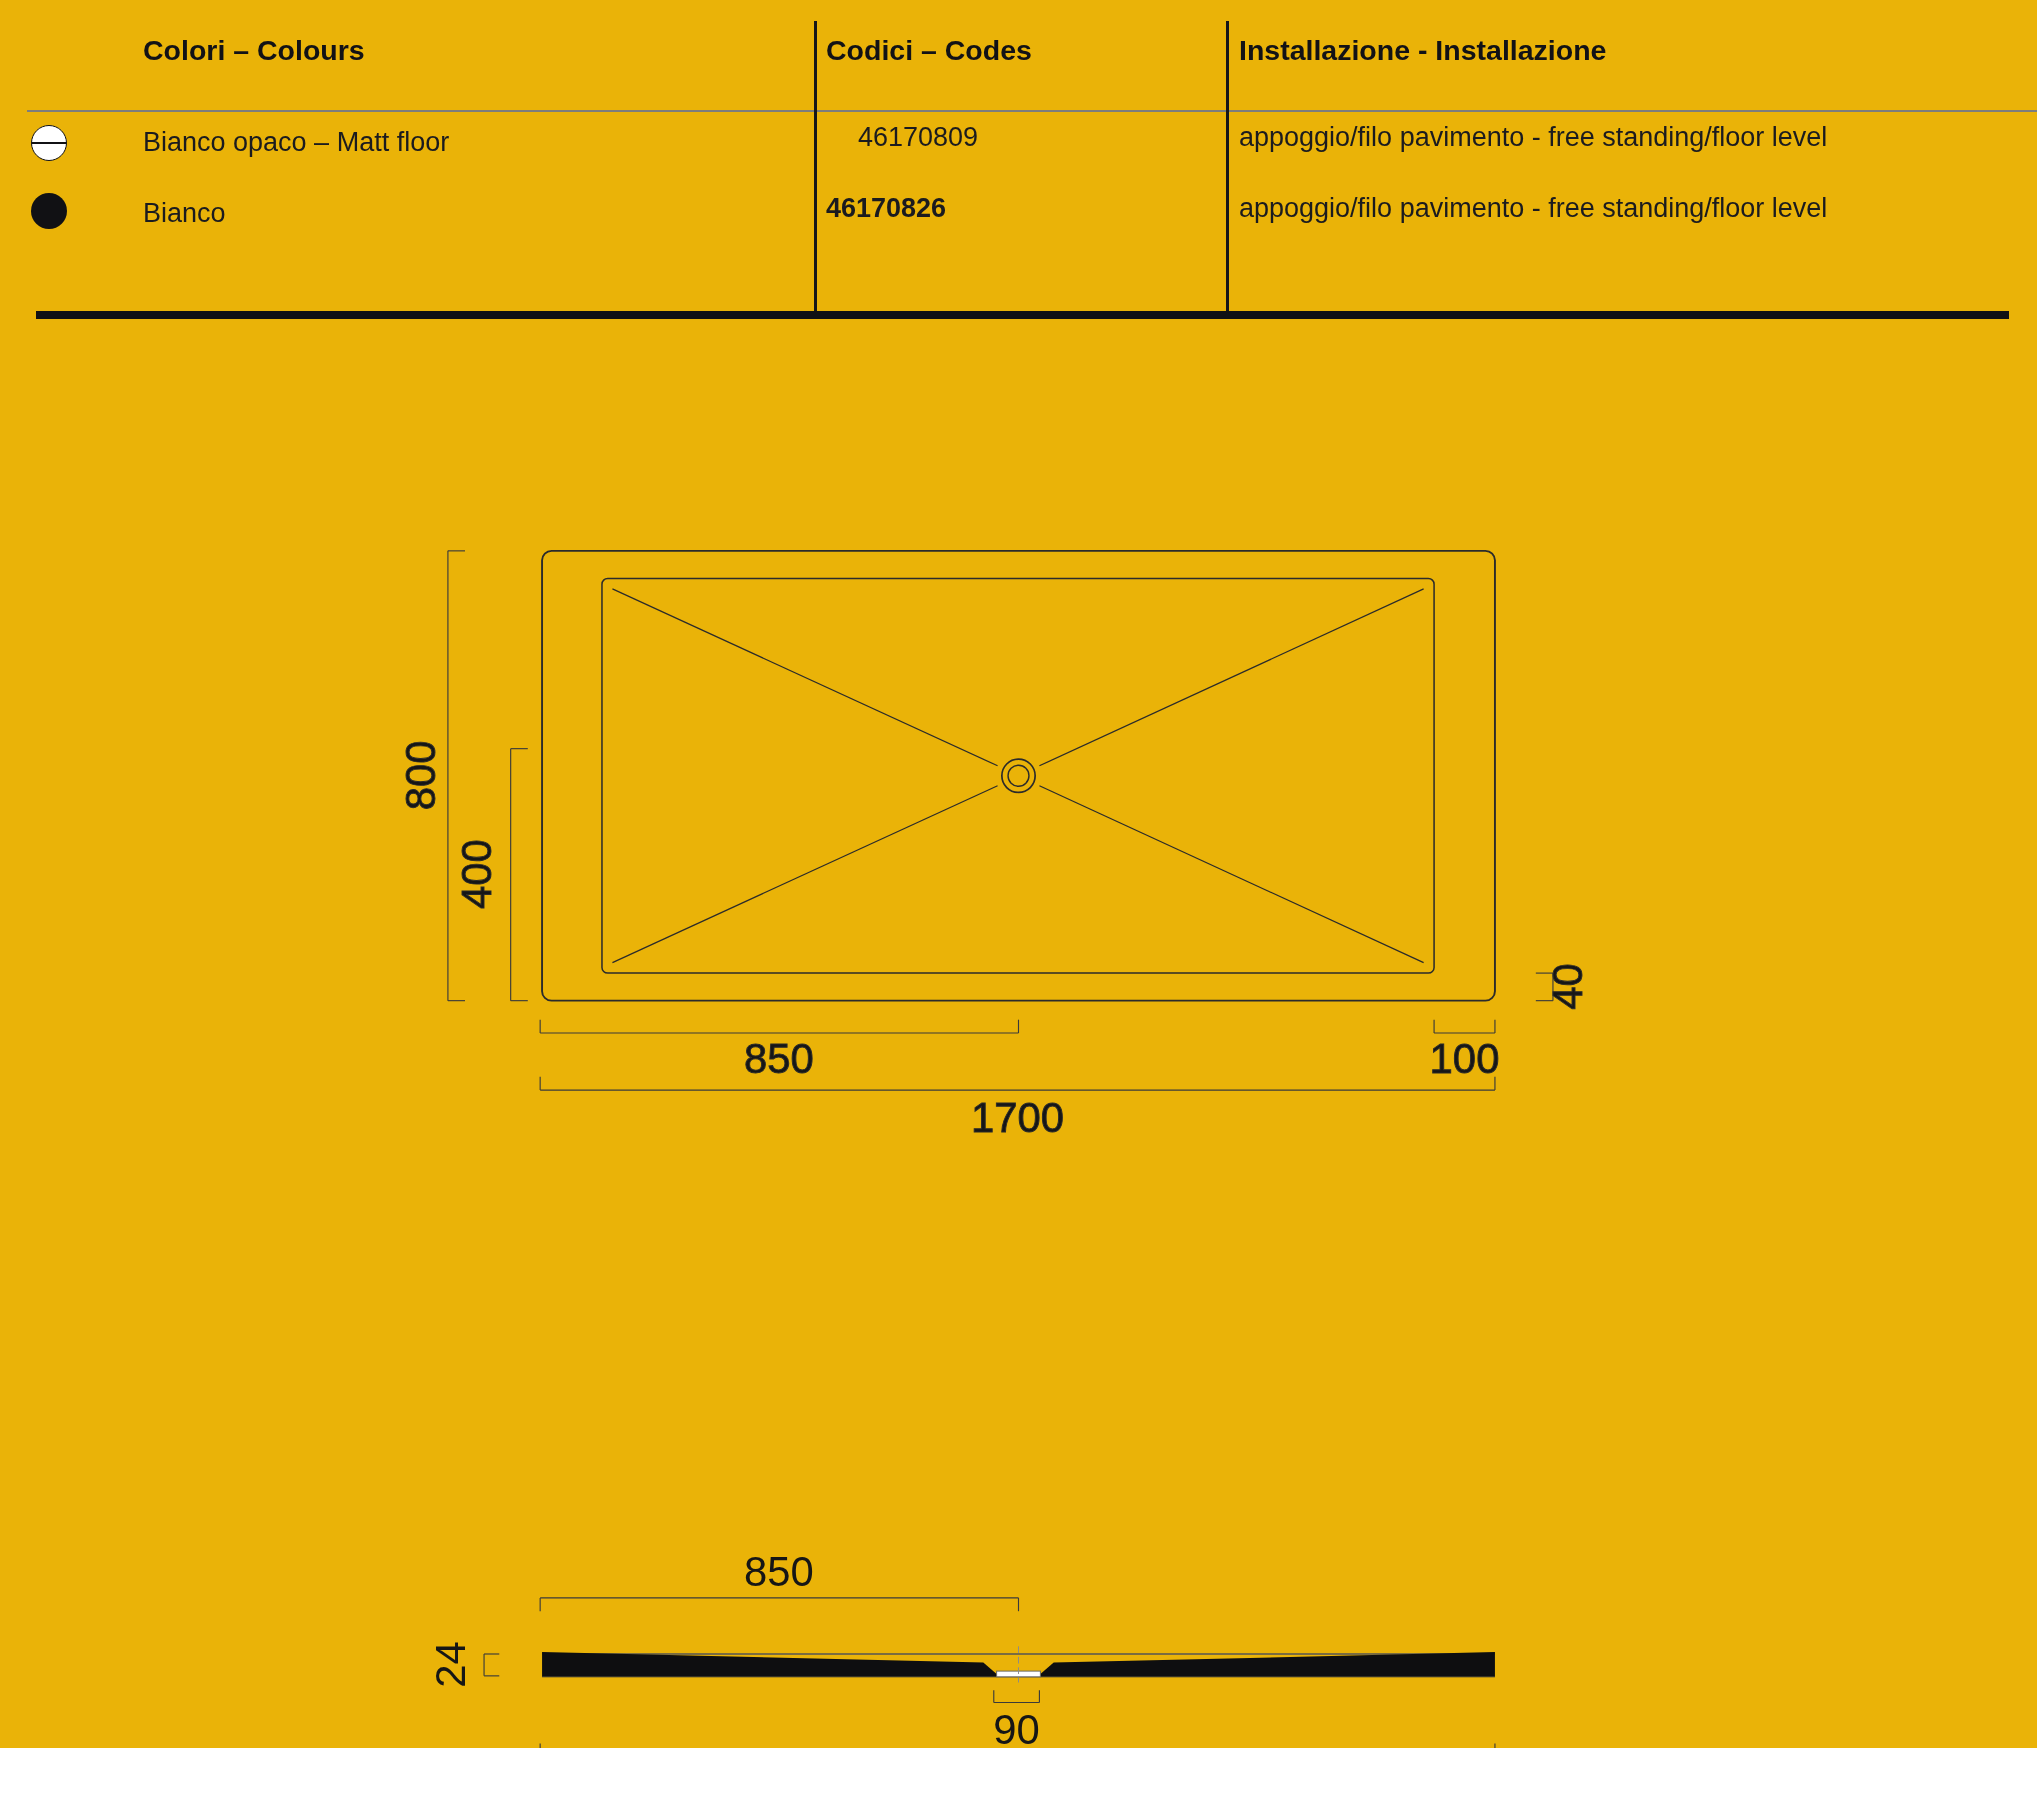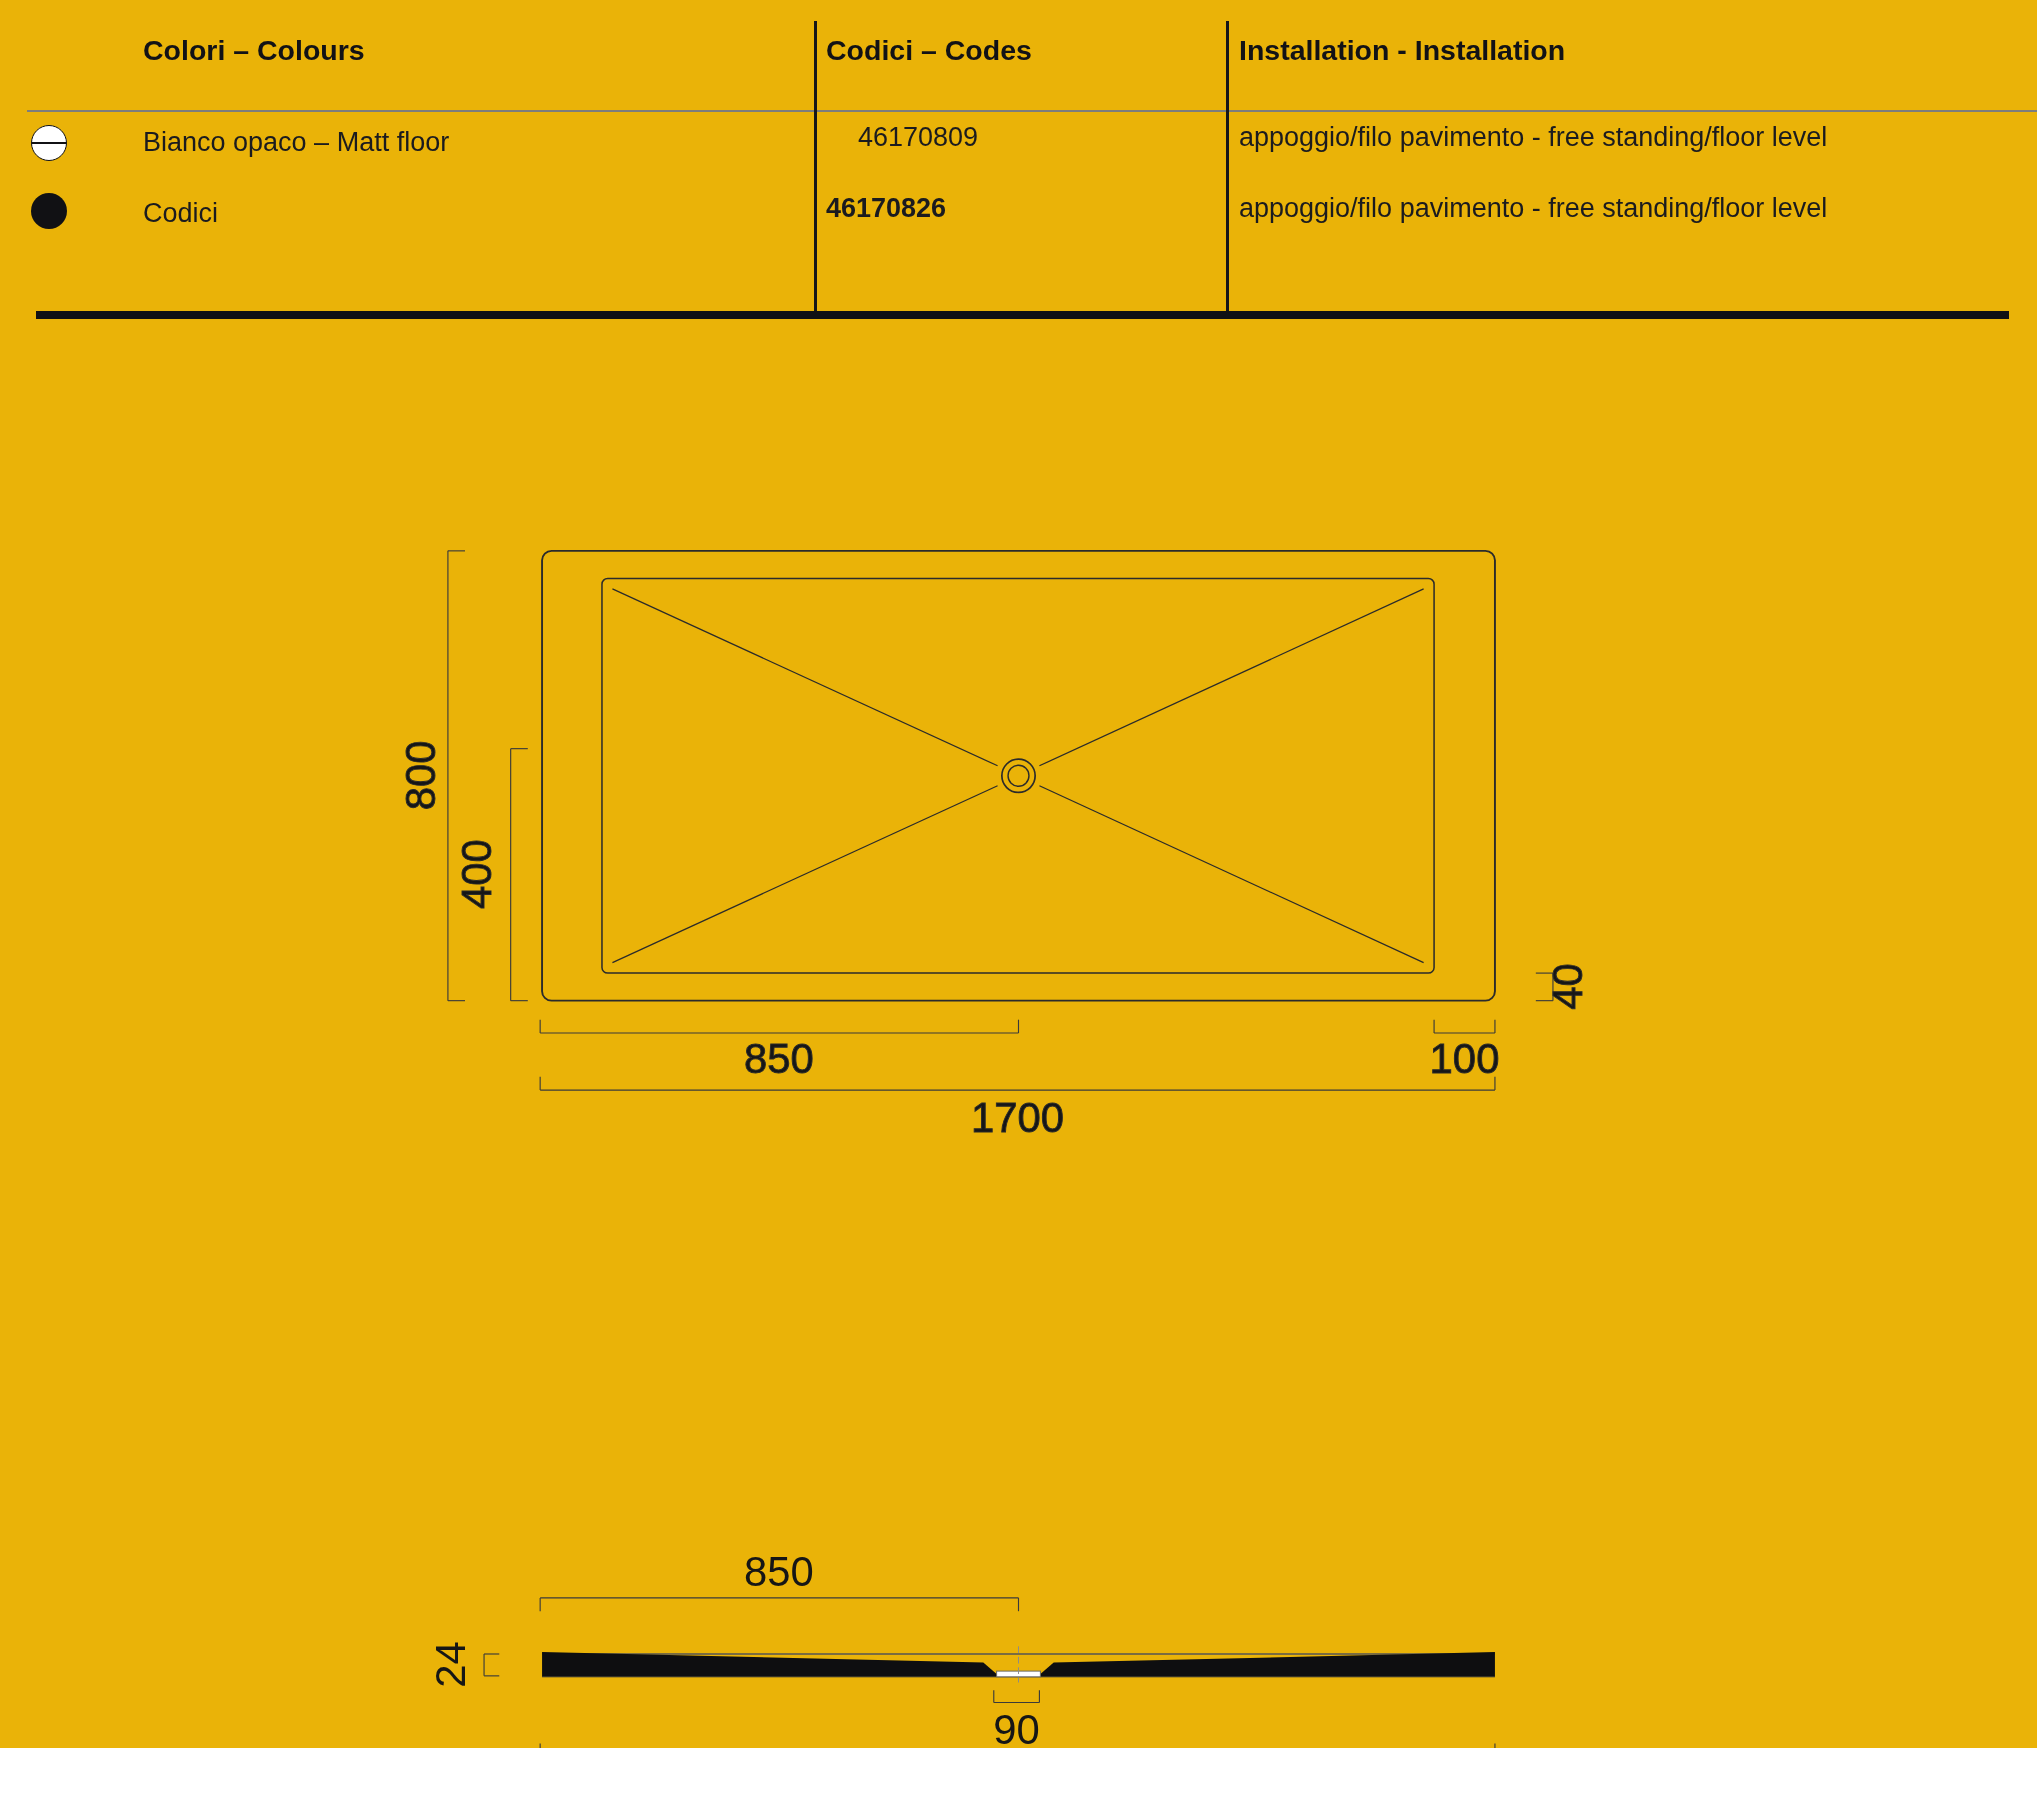"Installation - Installation" div.abs { text: Installation - Installation -> Installazione - Installazione }
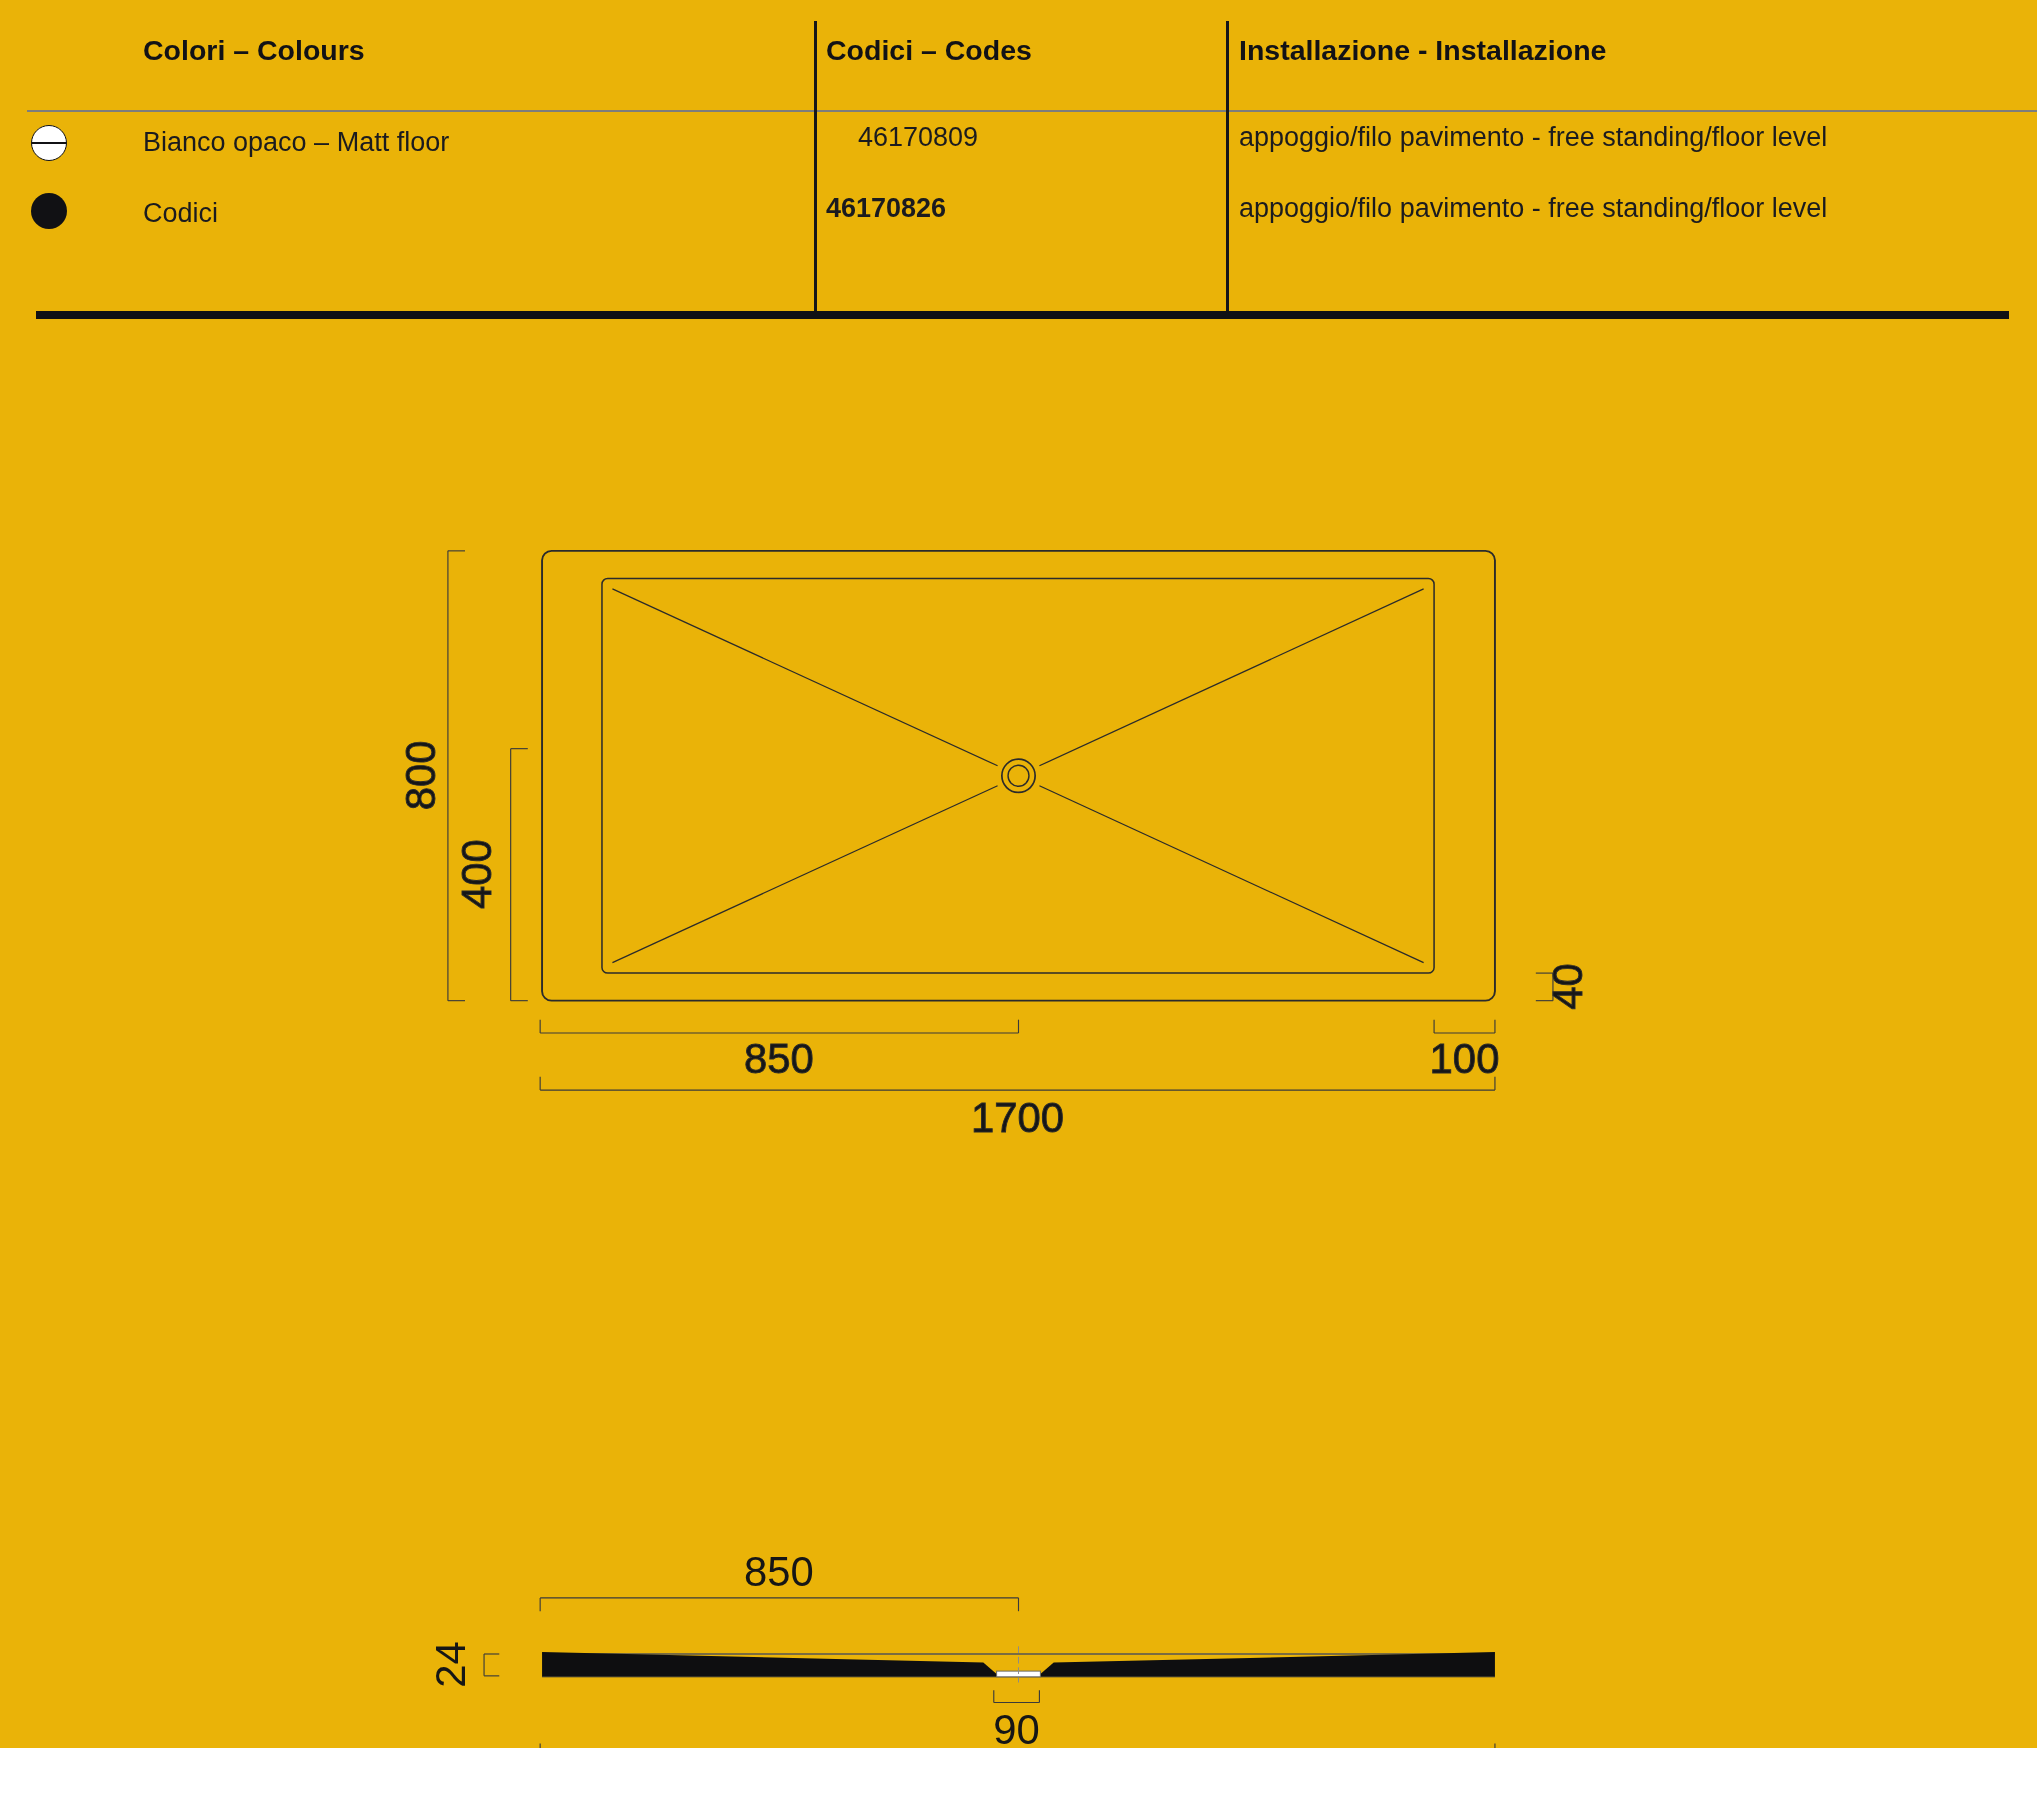"Codici" div.abs { text: Codici -> Bianco }
